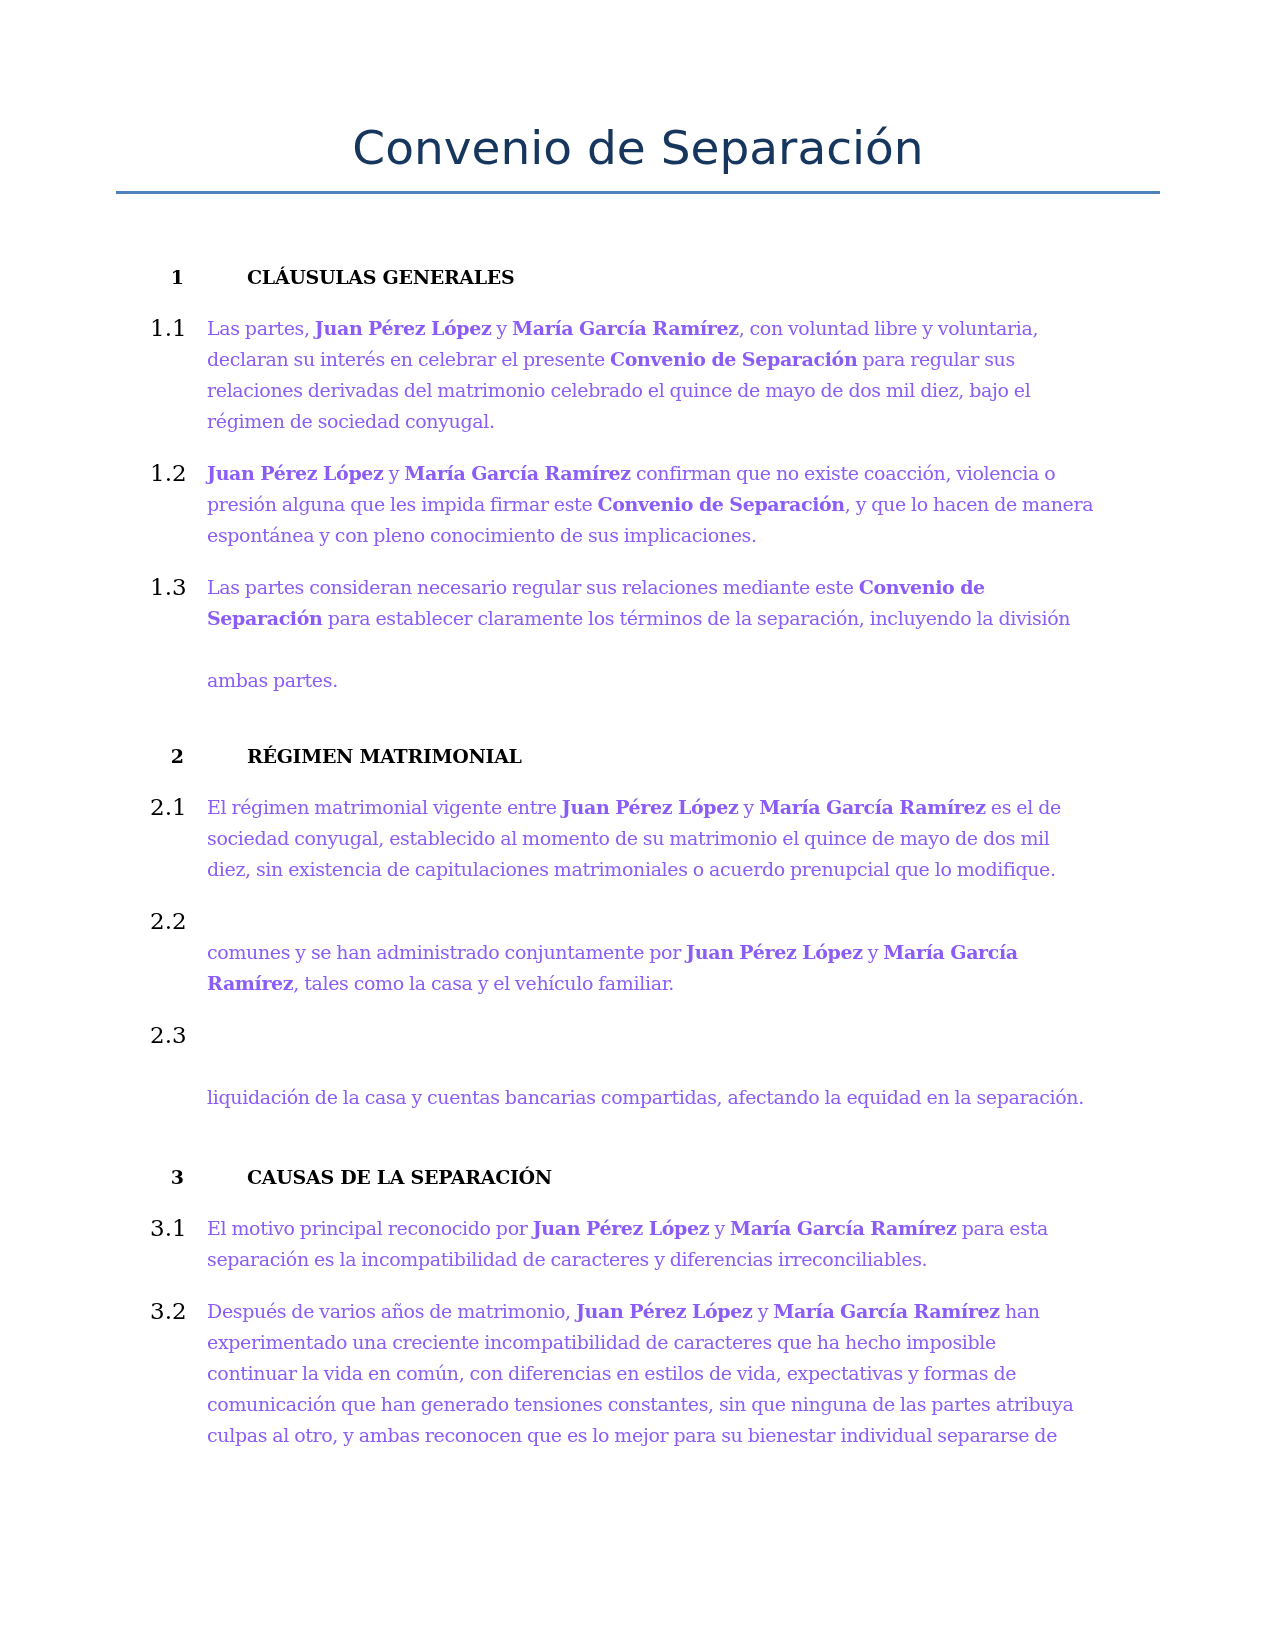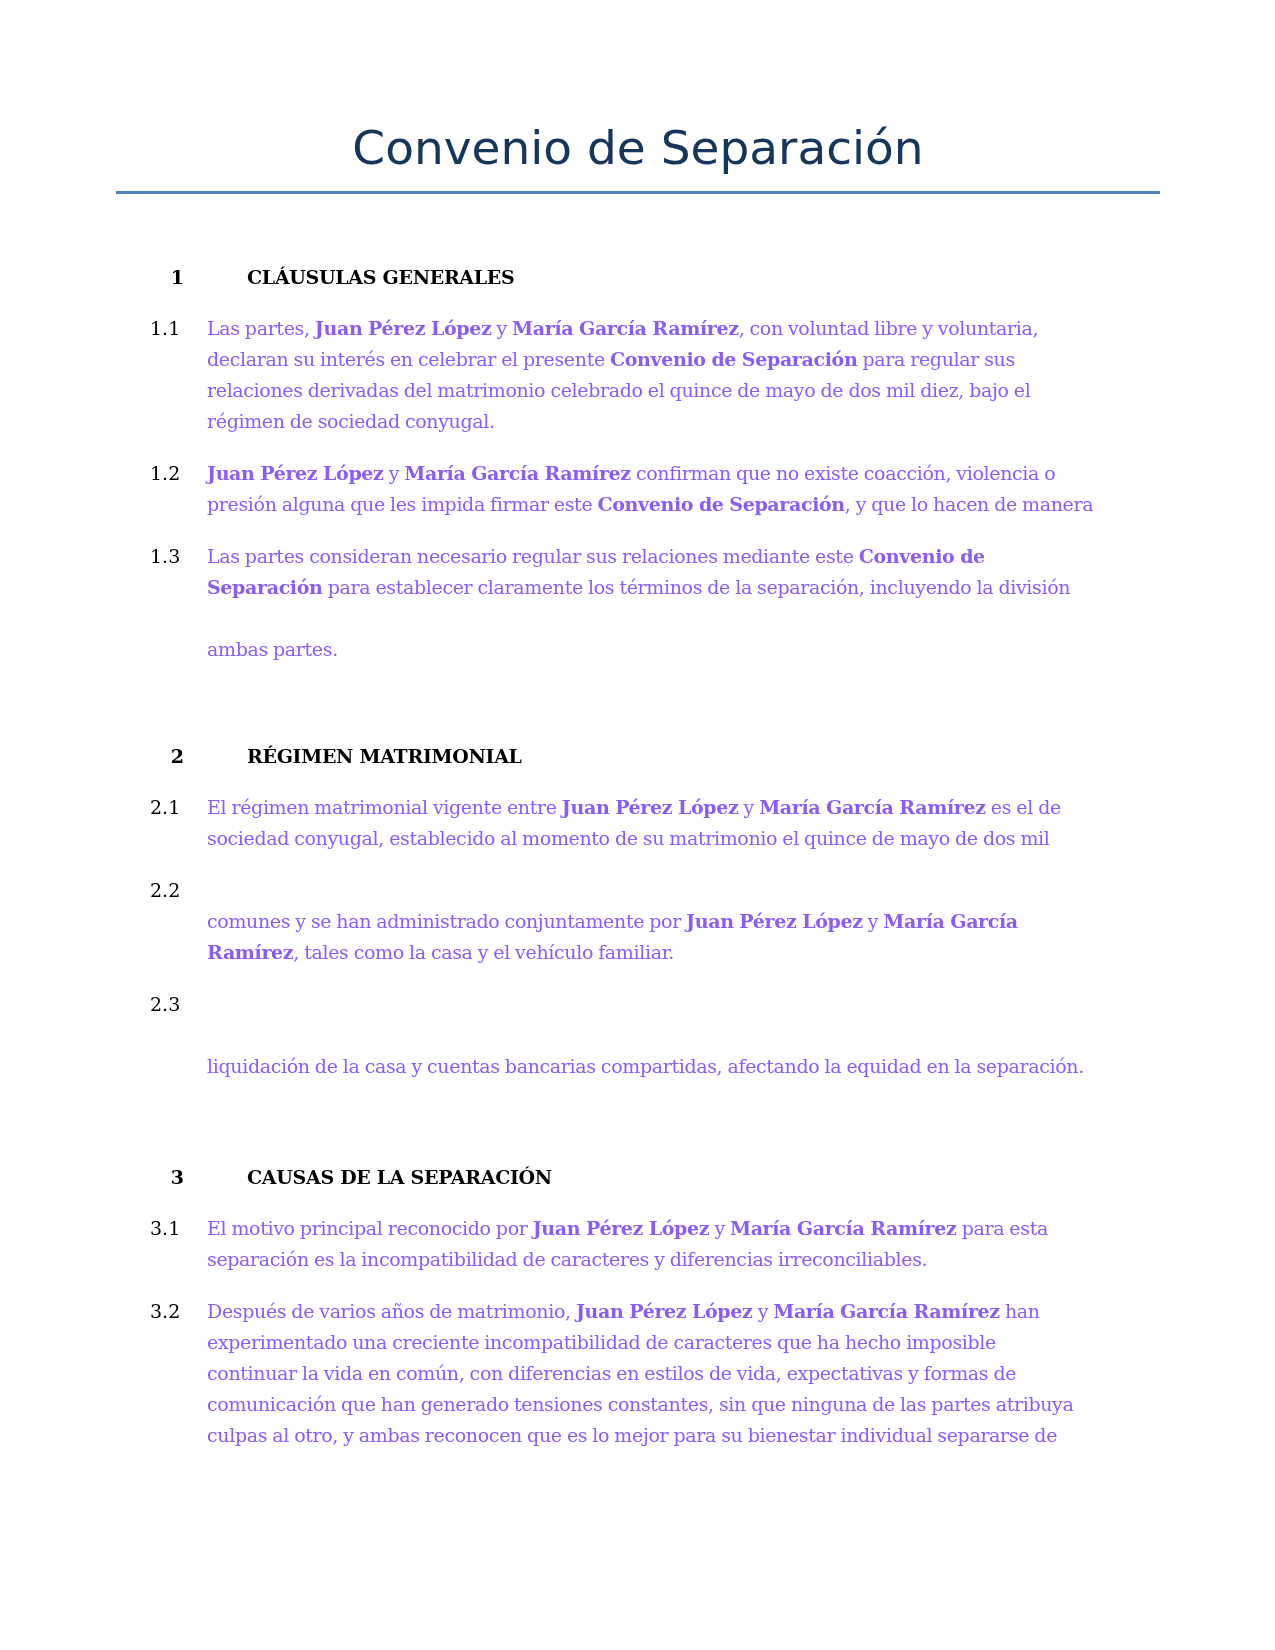"1.1" .clause .num { font-size: 19px -> 23px }
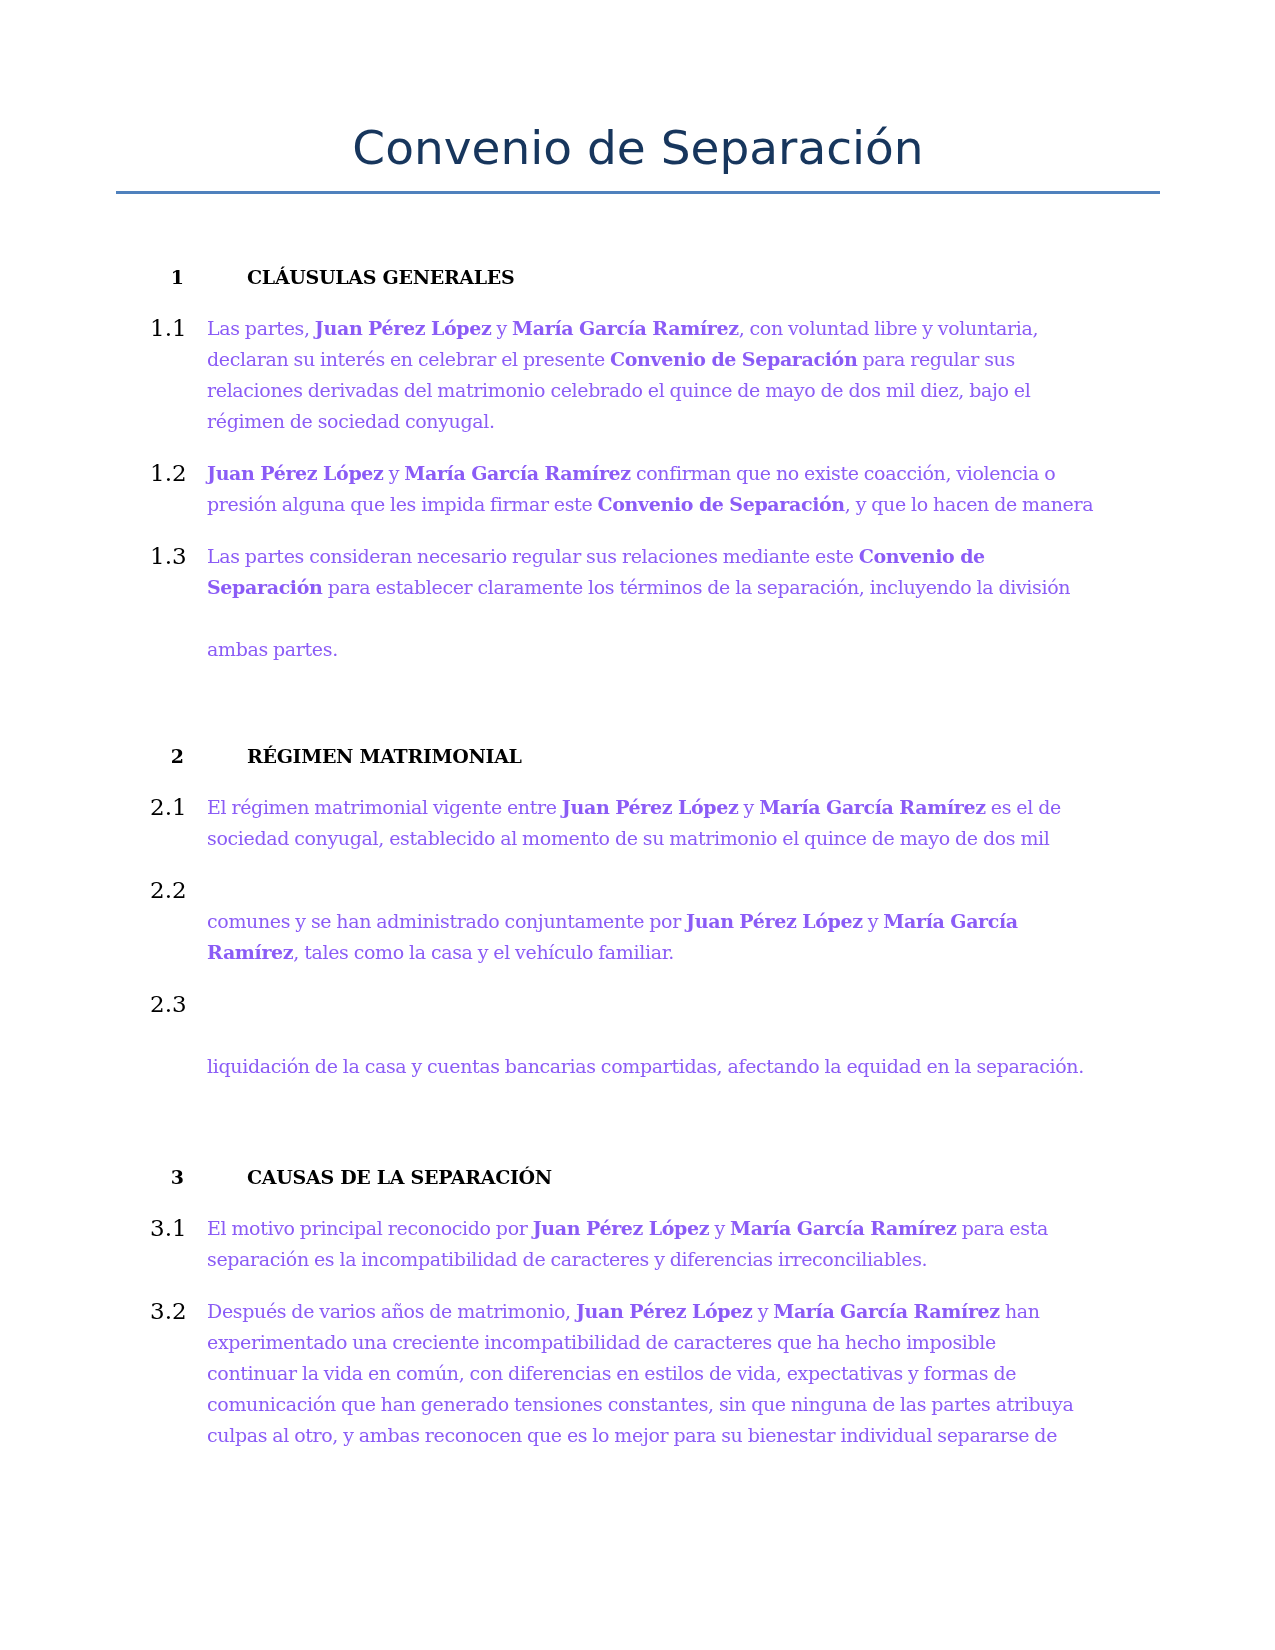"espontánea y con pleno conocimiento" span { html: none -> <span>espontánea y con pleno conocimiento de sus implicaciones.</span> }
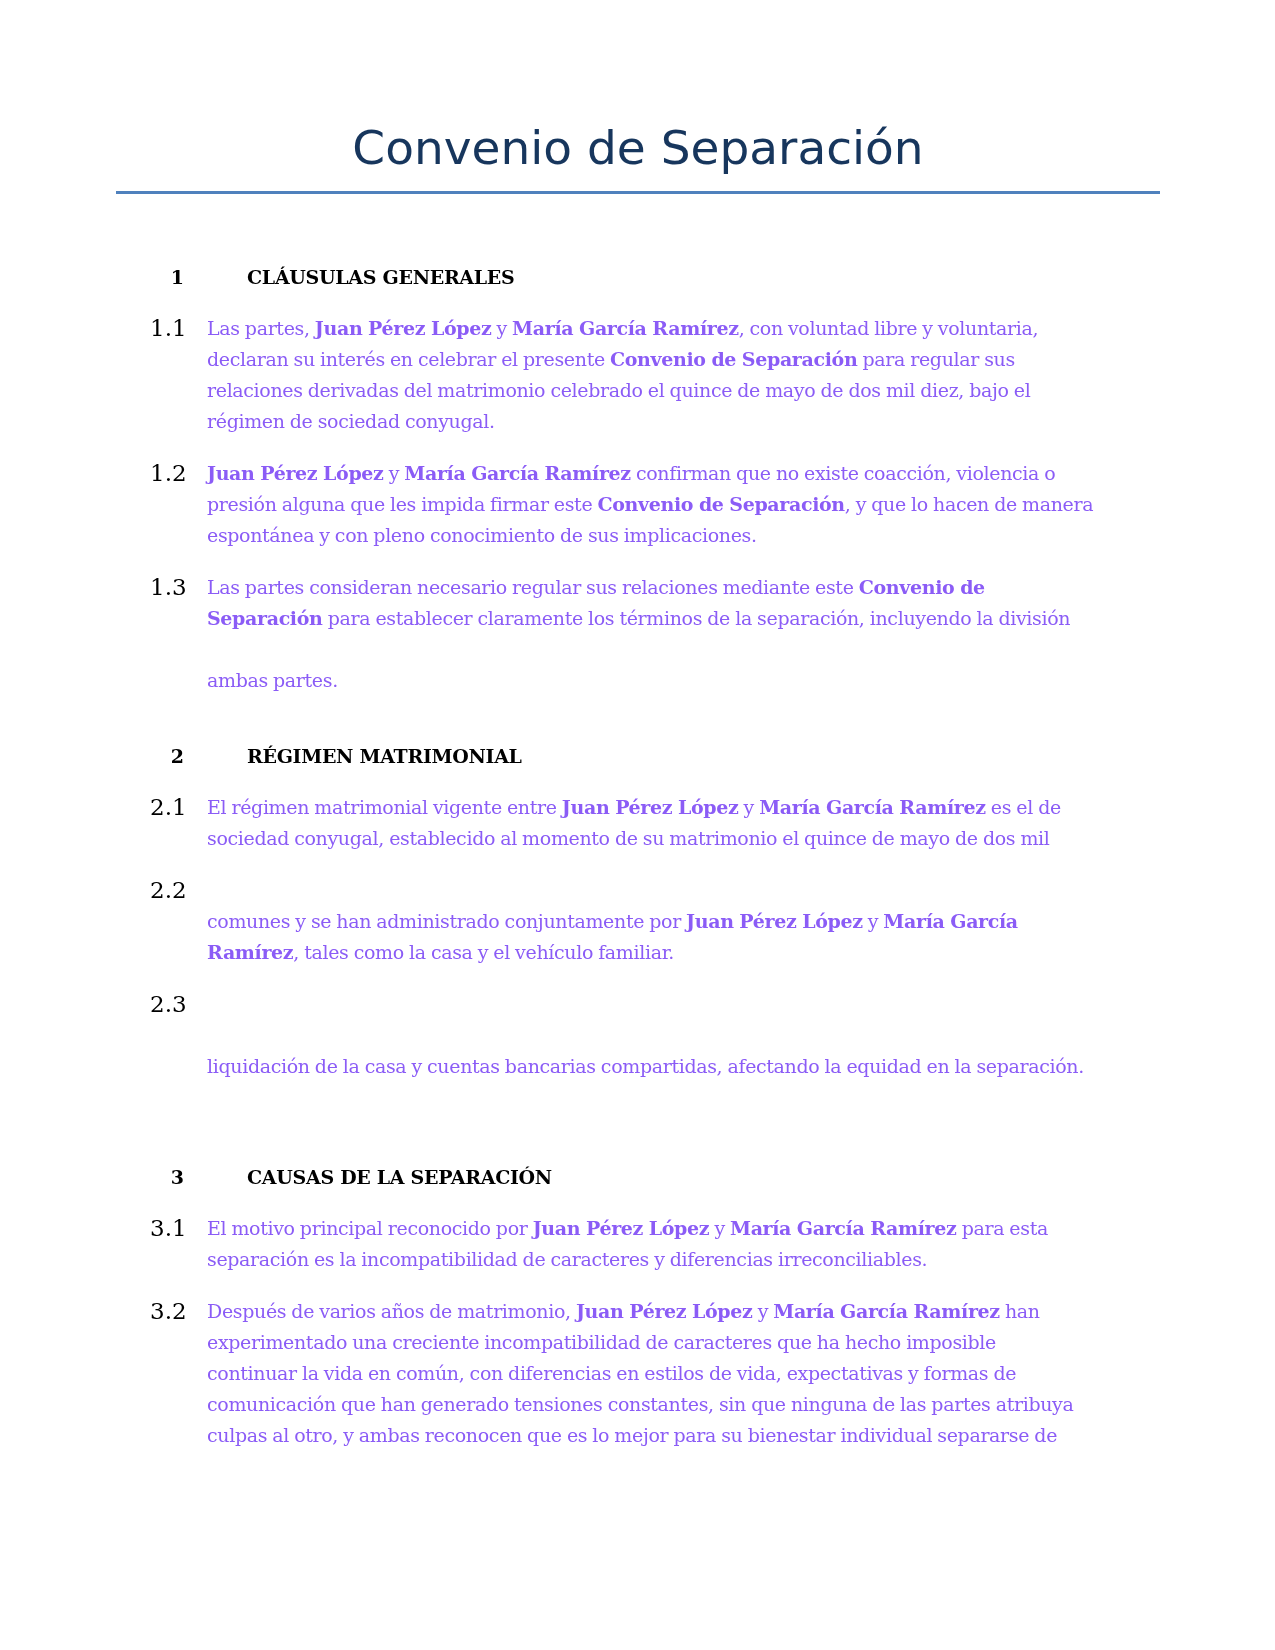"diez, sin existencia de capitulaciones" span { html: none -> <span>diez, sin existencia de capitulaciones matrimoniales o acuerdo prenupcial que lo modifique.</span> }
